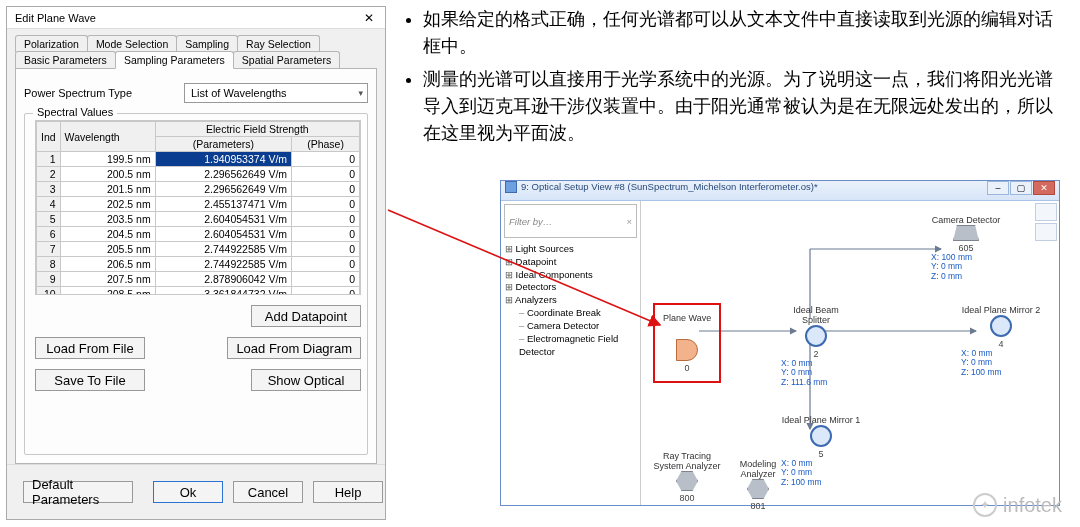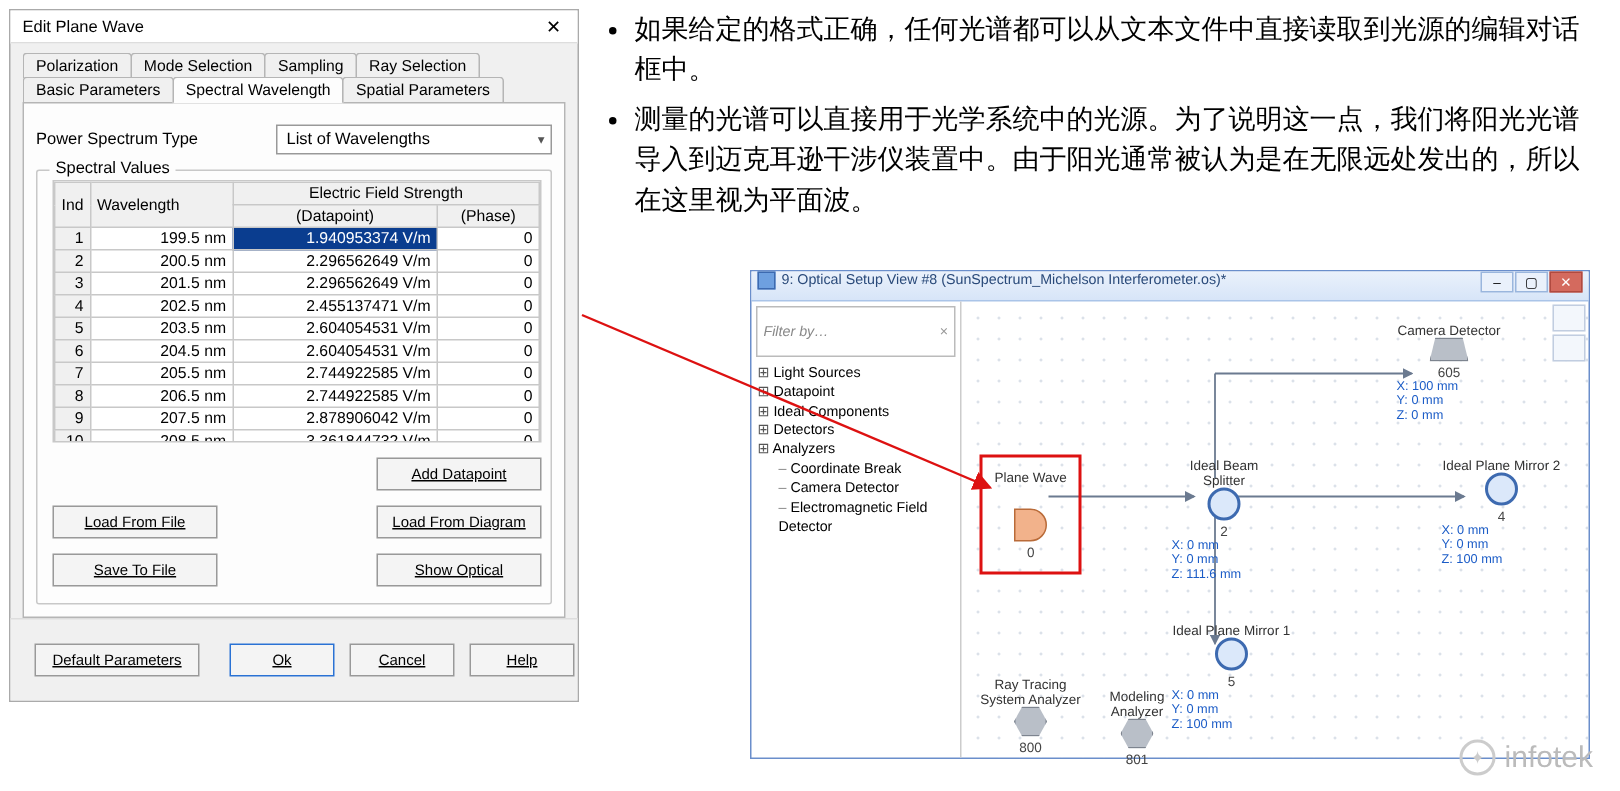"Edit Plane Wave" .dialog { height: 462px -> 514px }
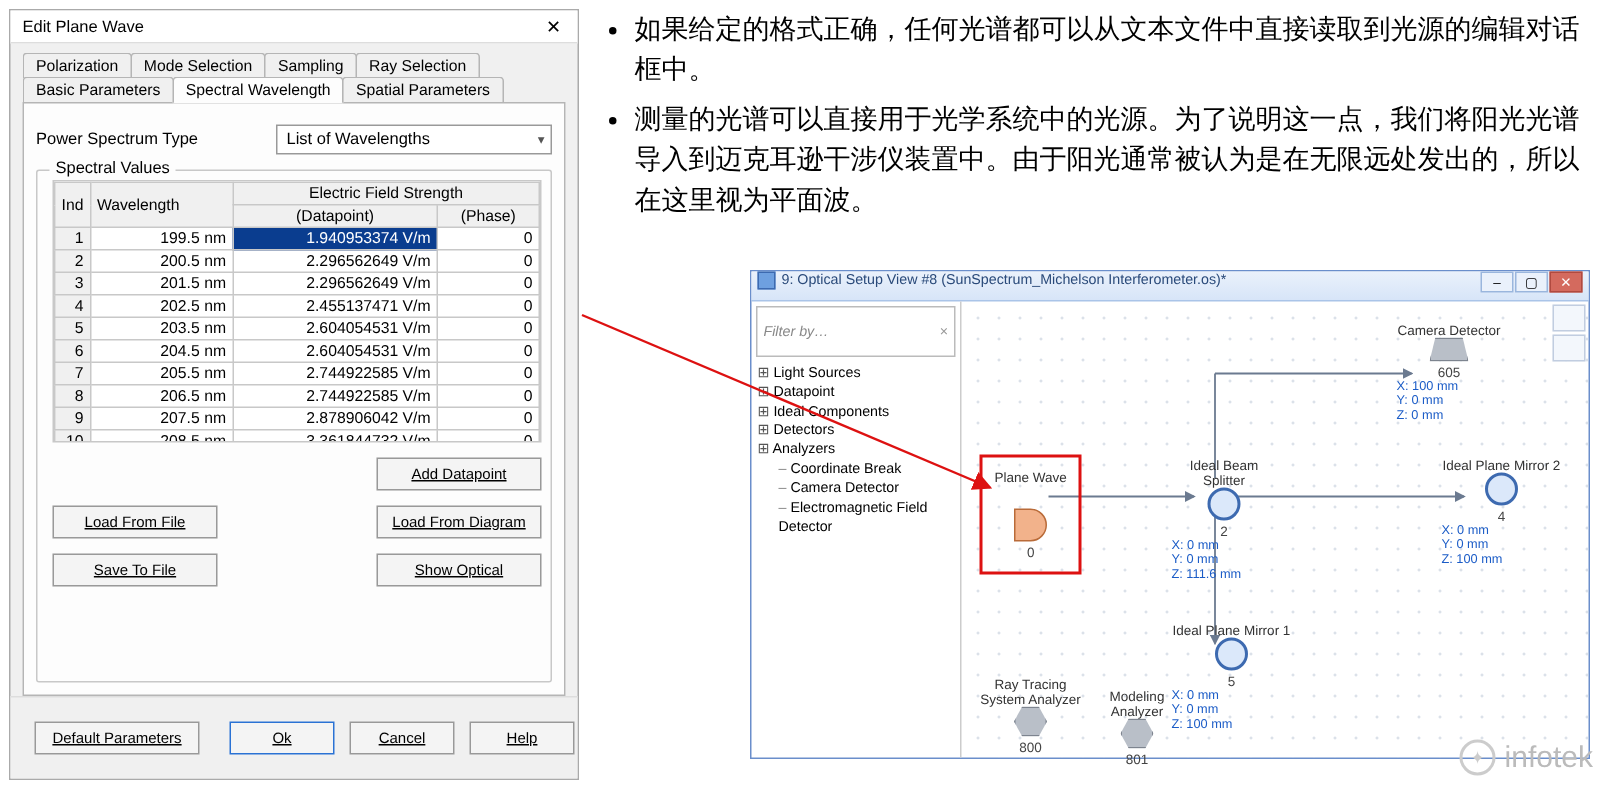"Spectral Wavelength" div.tab { text: Spectral Wavelength -> Sampling Parameters }
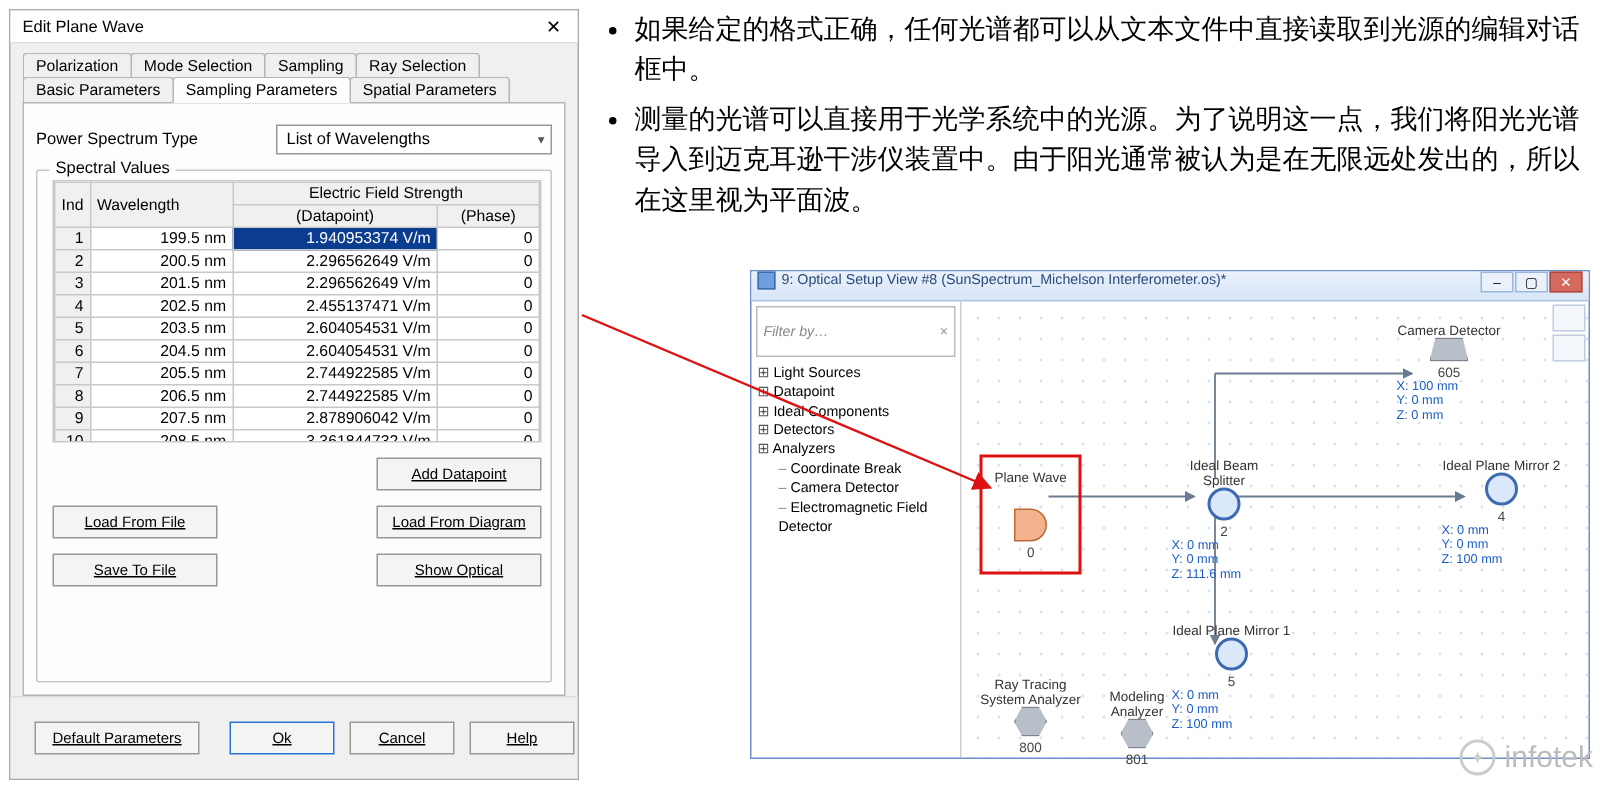"(Datapoint)" th { text: Datapoint -> Parameters }
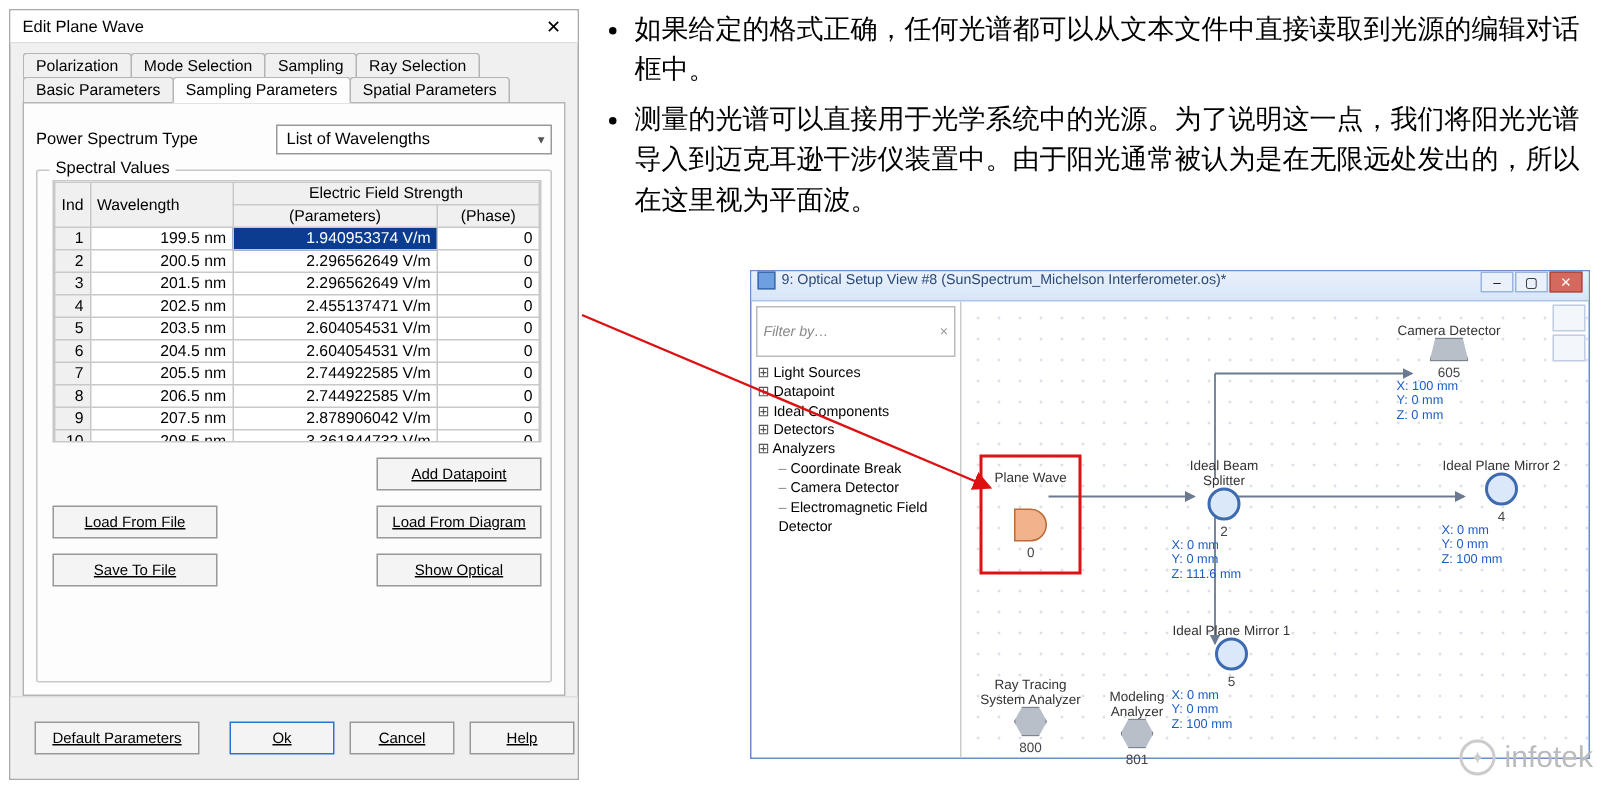"Add Datapoint" .btn { font-size: 10px -> 13px; text-decoration: underline -> none }
